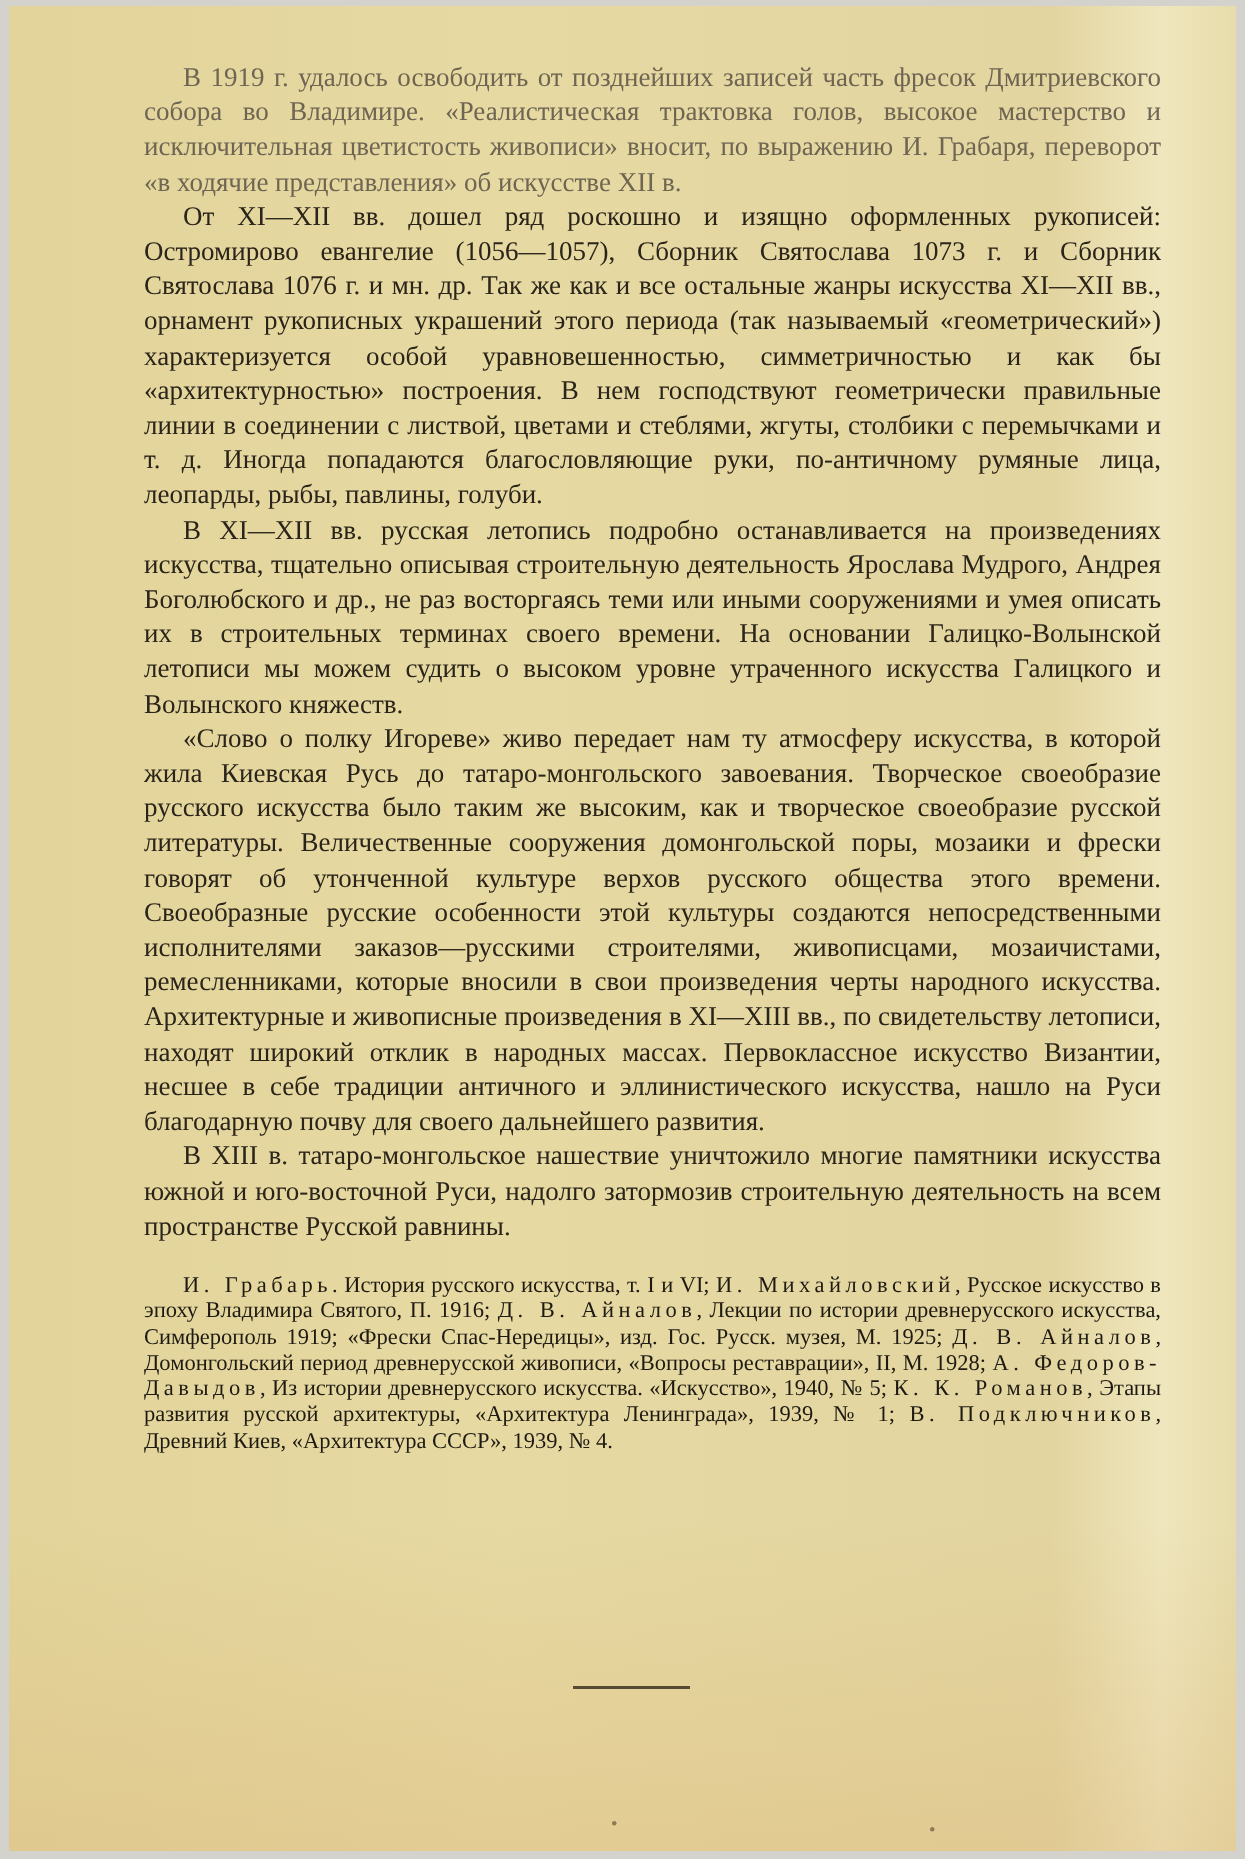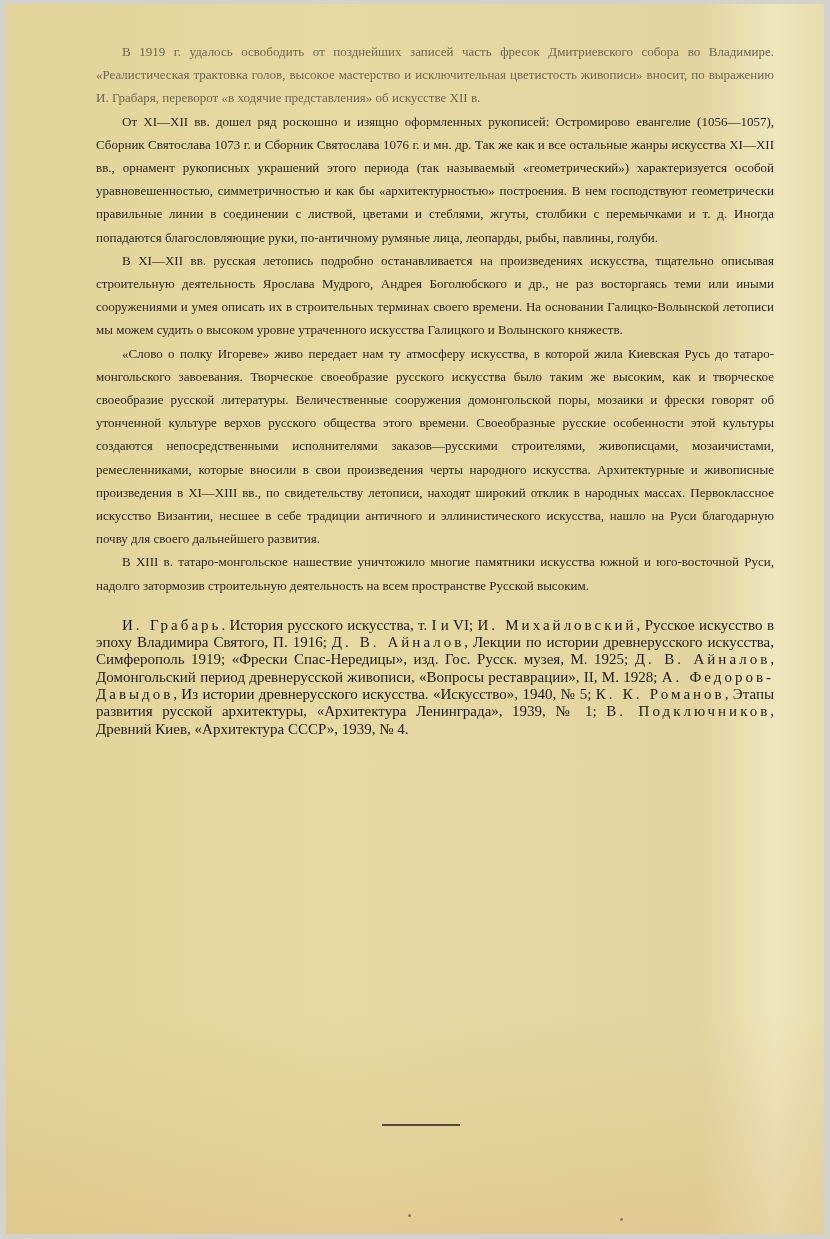"В 1919 г. удалось освободить" .body-text p { font-size: 13px -> 18px }
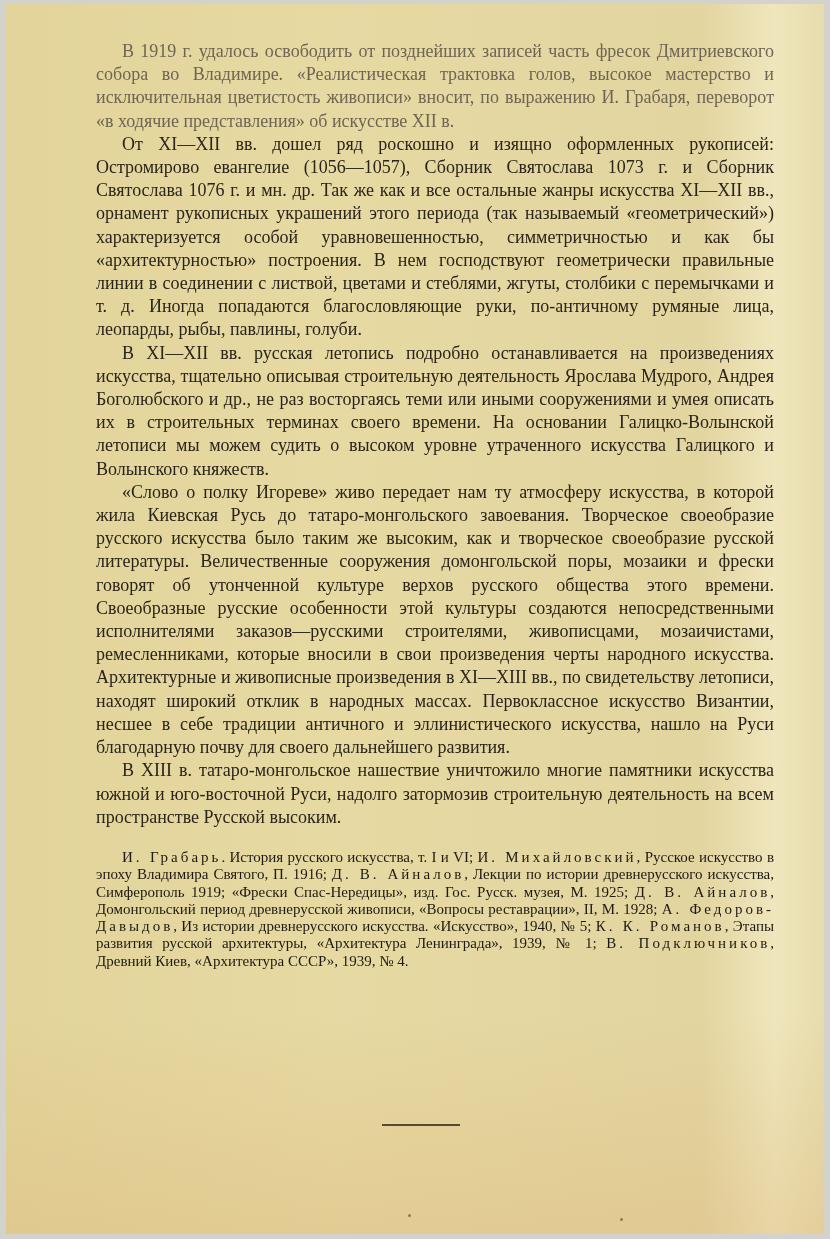"В XIII в. татаро-монгольское нашествие" p { text: высоким -> равнины }
